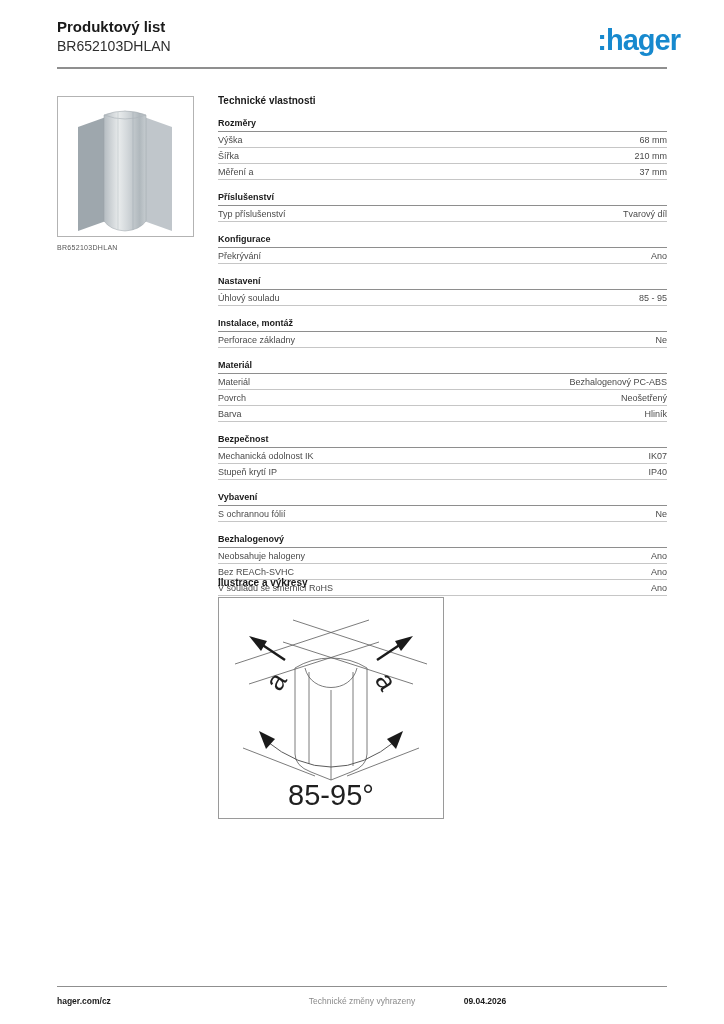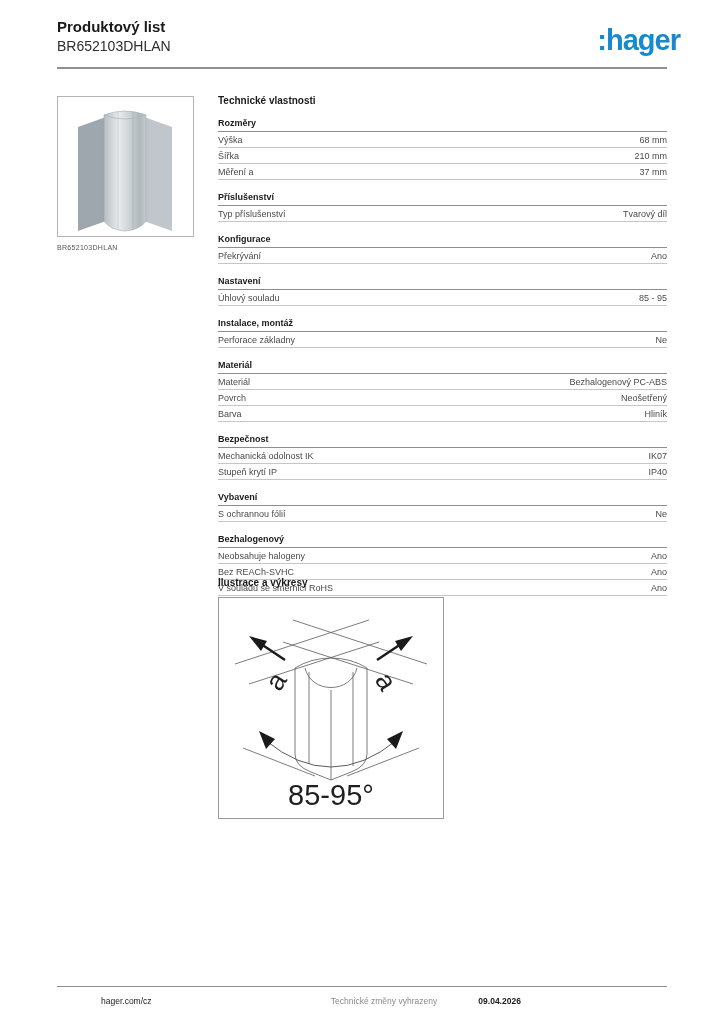"hager.com/cz" .footer-site { font-weight: 400 -> 700; margin-left: 44px -> none }
